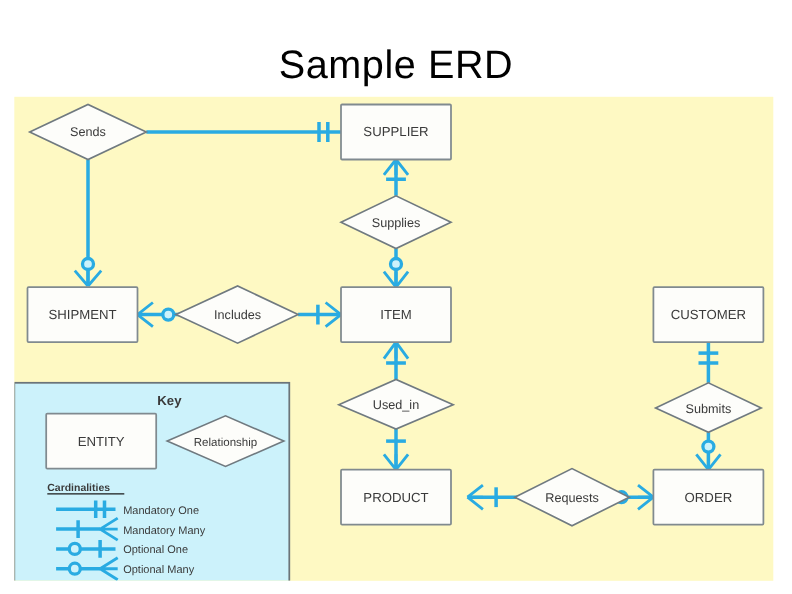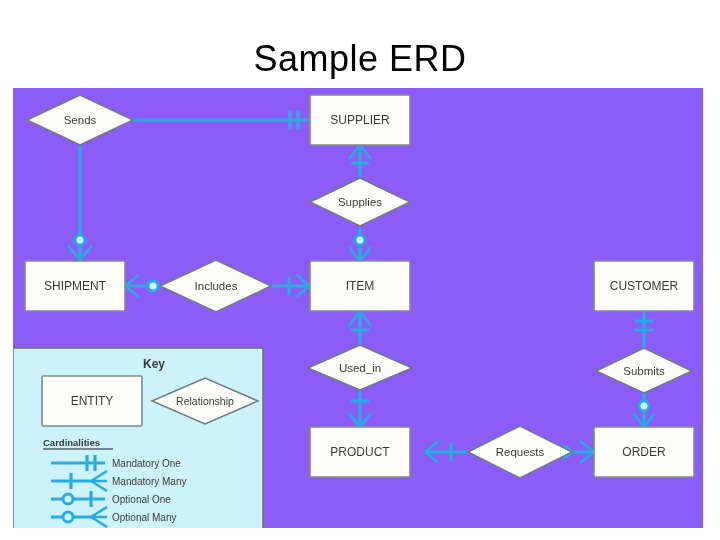"Sends" #erd-image { background: #8b5cf6 -> #fef9c3 }
